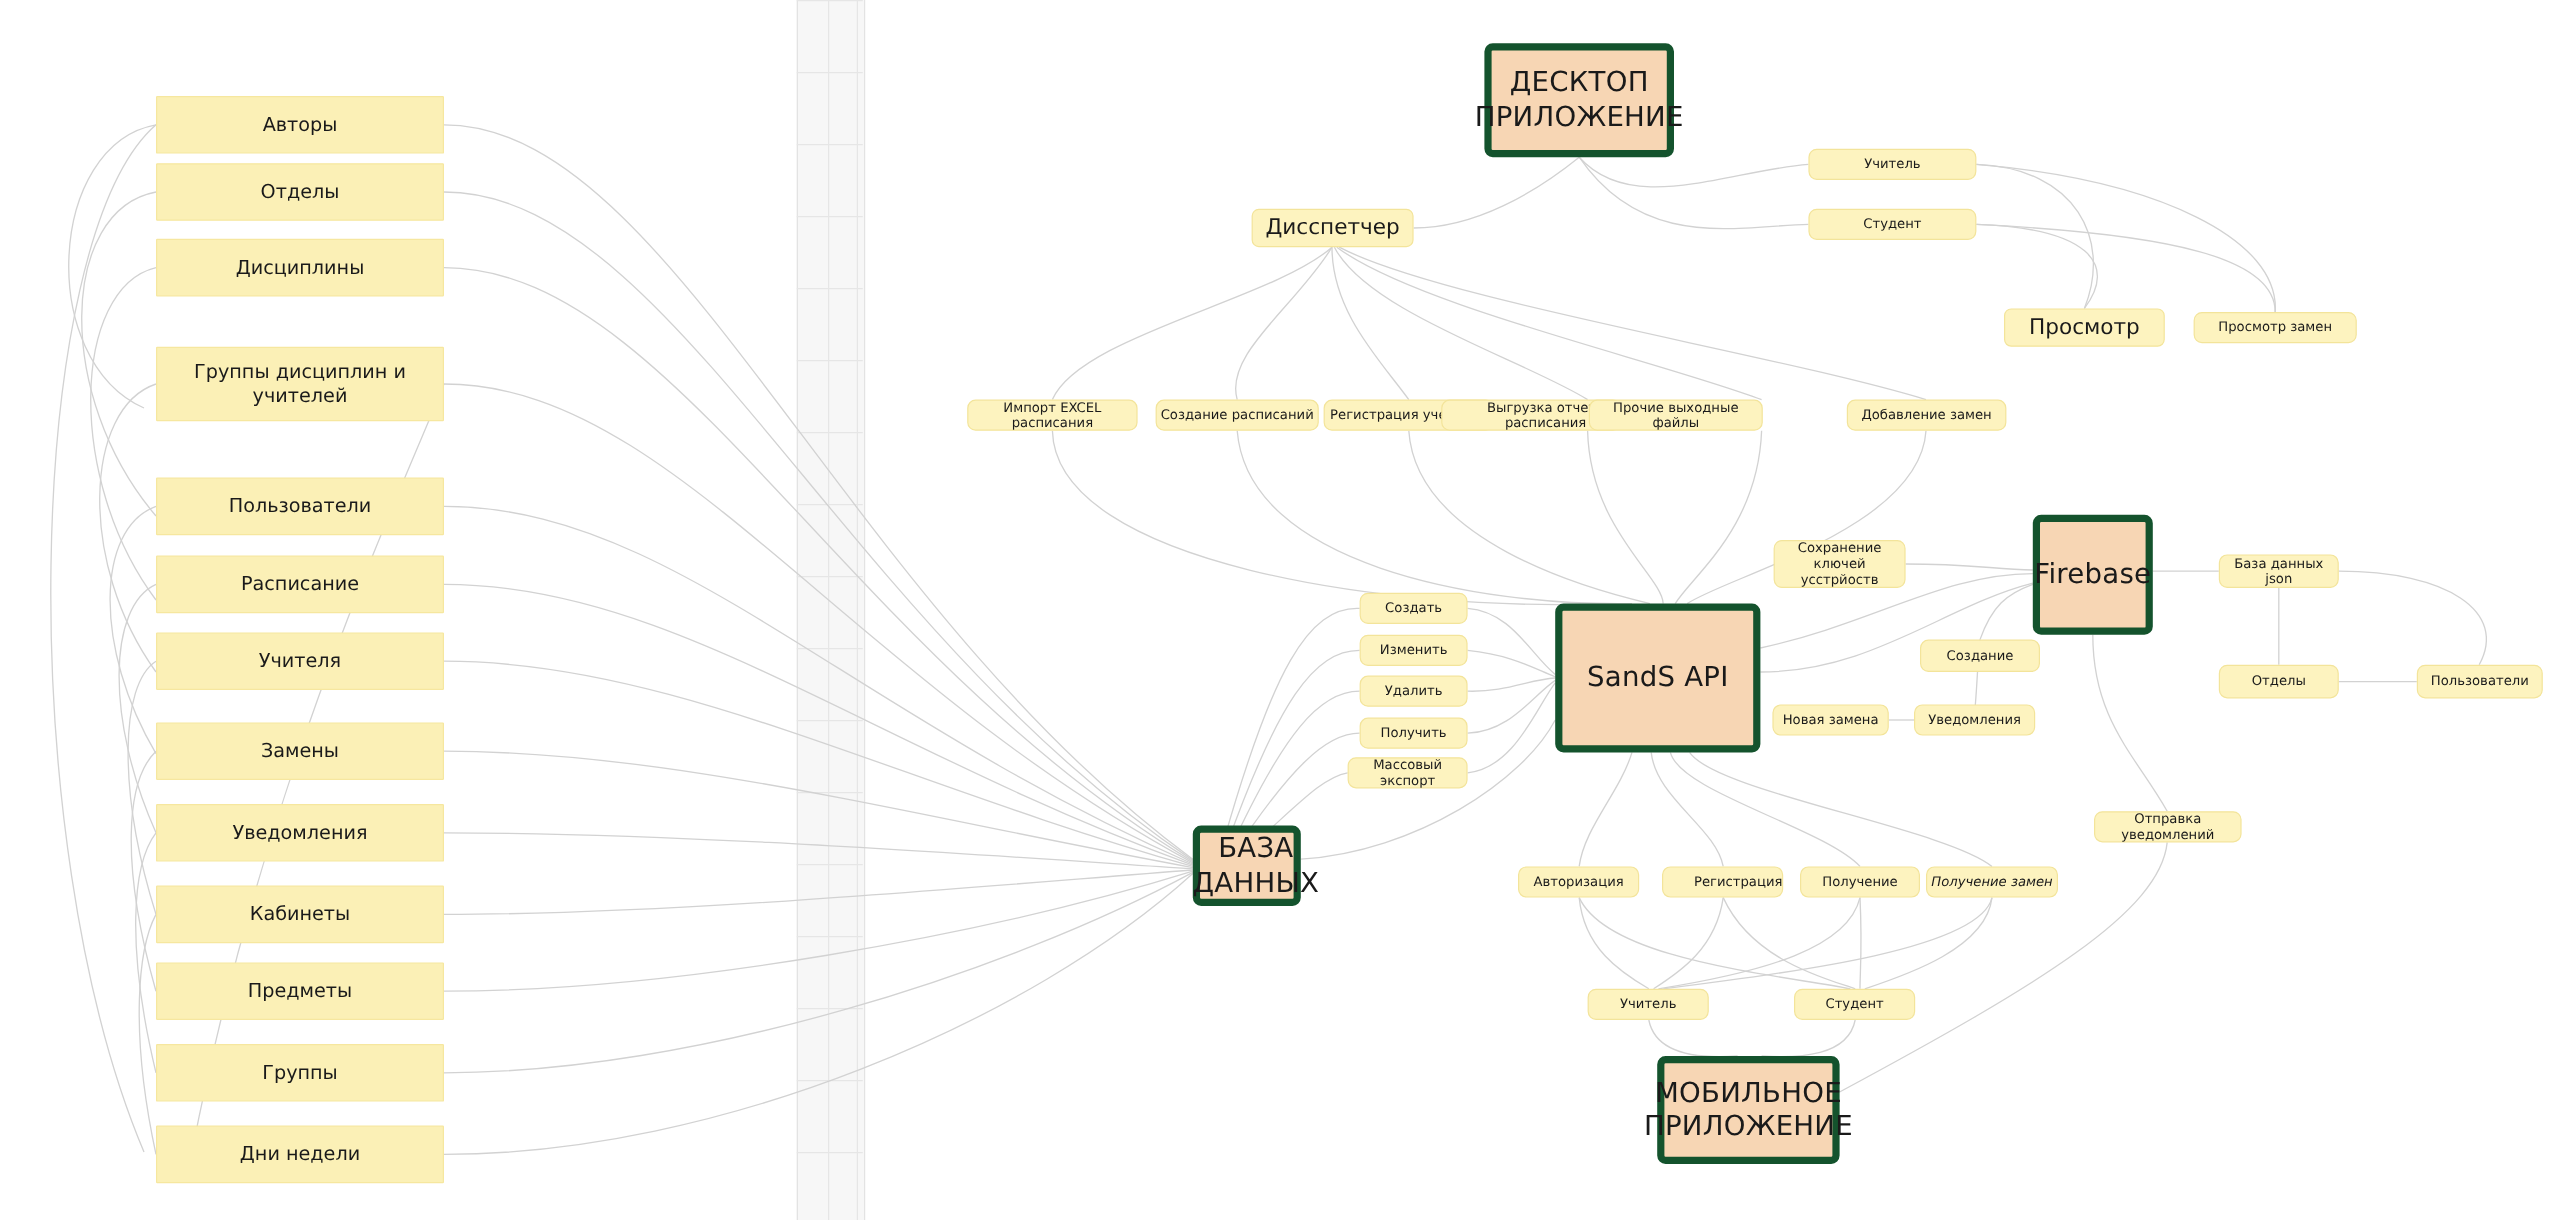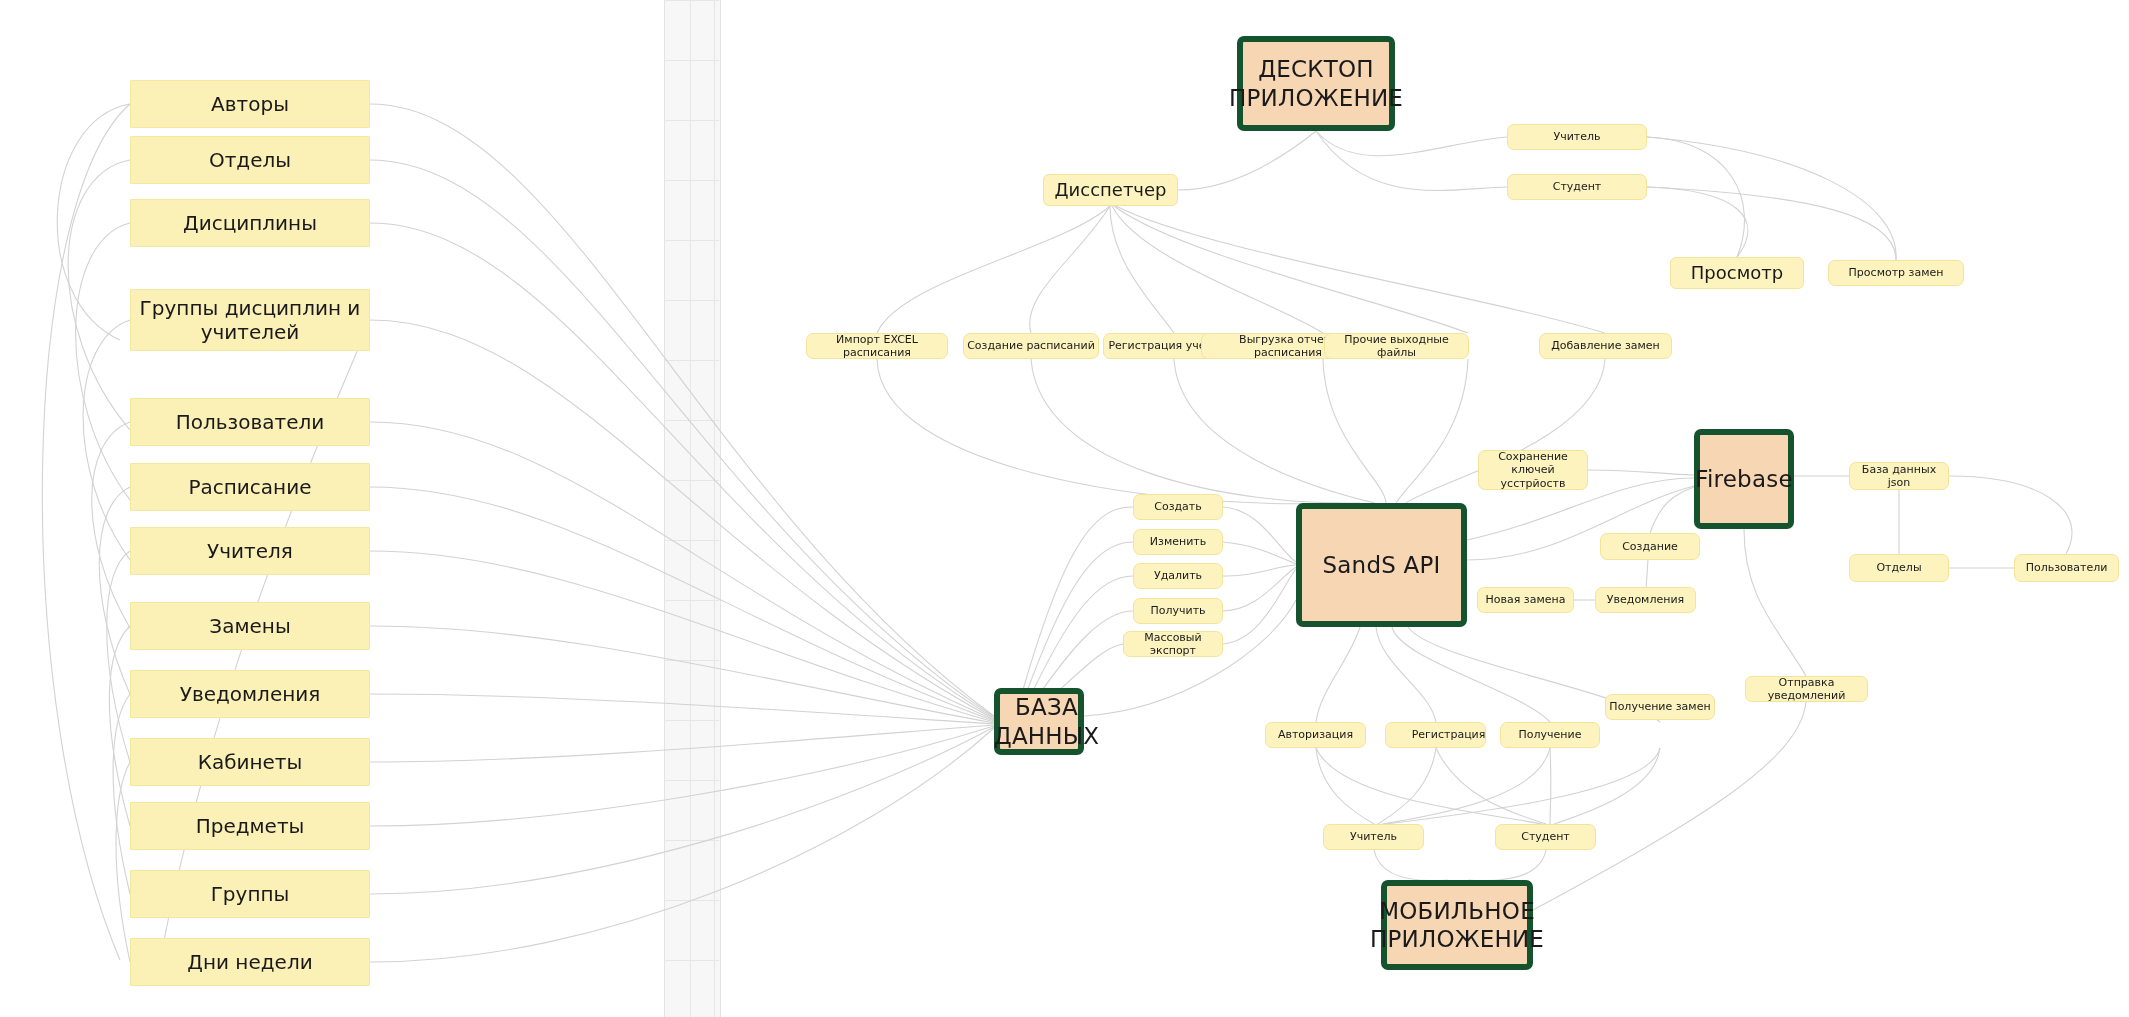"Авторы" .node.left { font-size: 20px -> 16px }
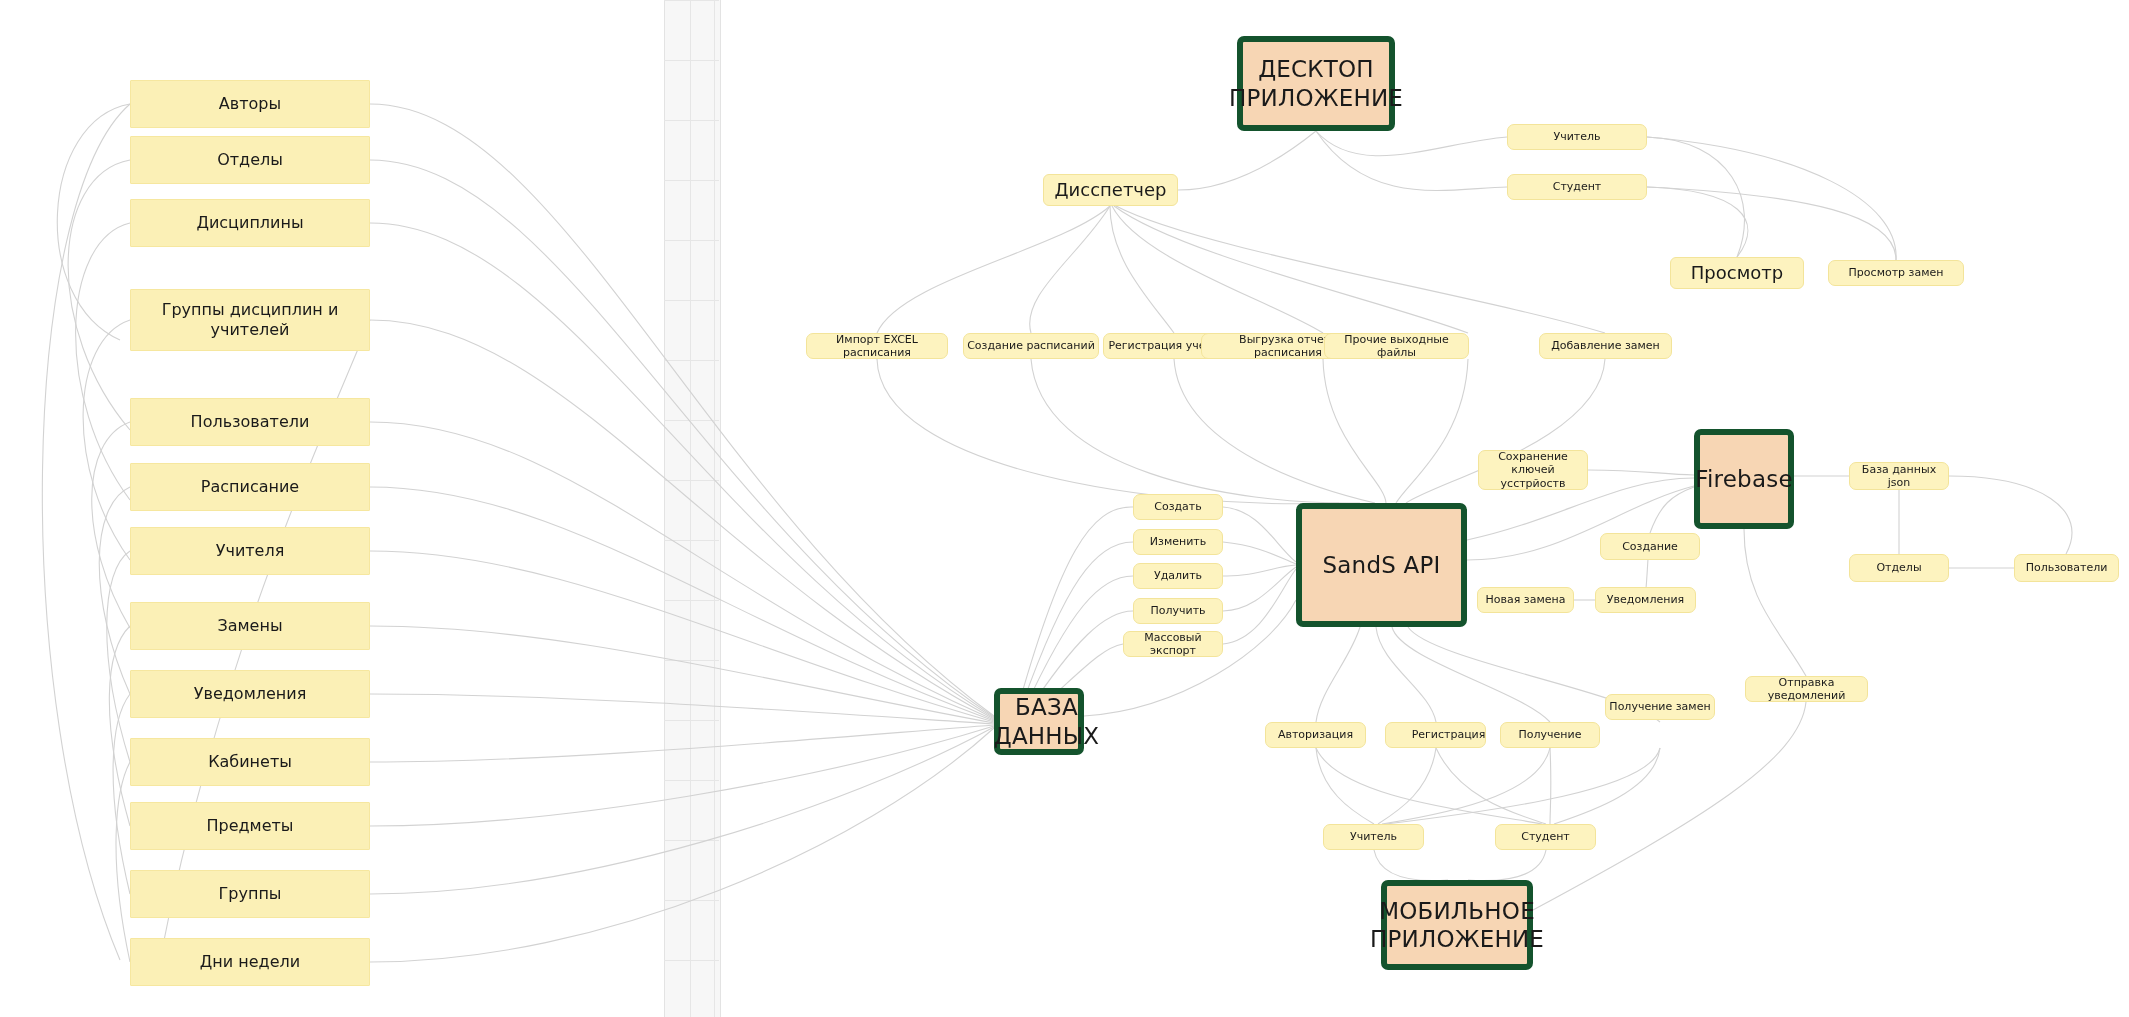"Получение замен" div.node { font-style: none -> italic; top: 694px -> 722px }
